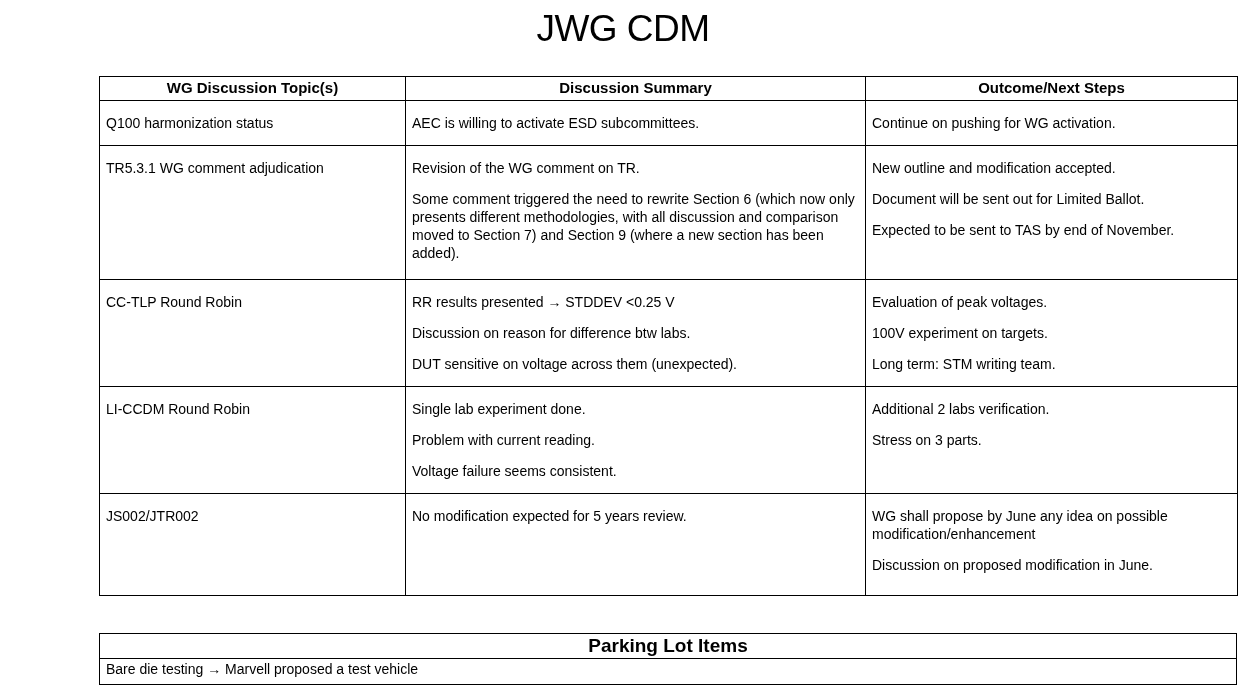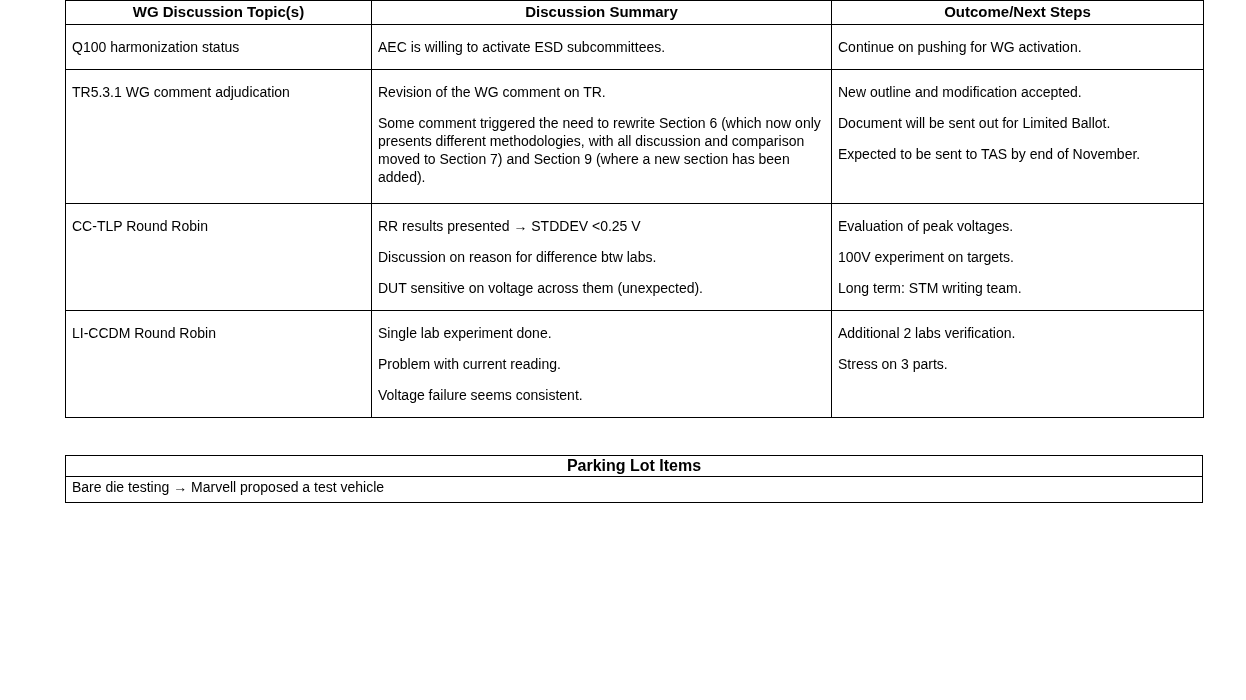"JWG CDM" h1.page-title { html: none -> <h1>JWG CDM</h1> }
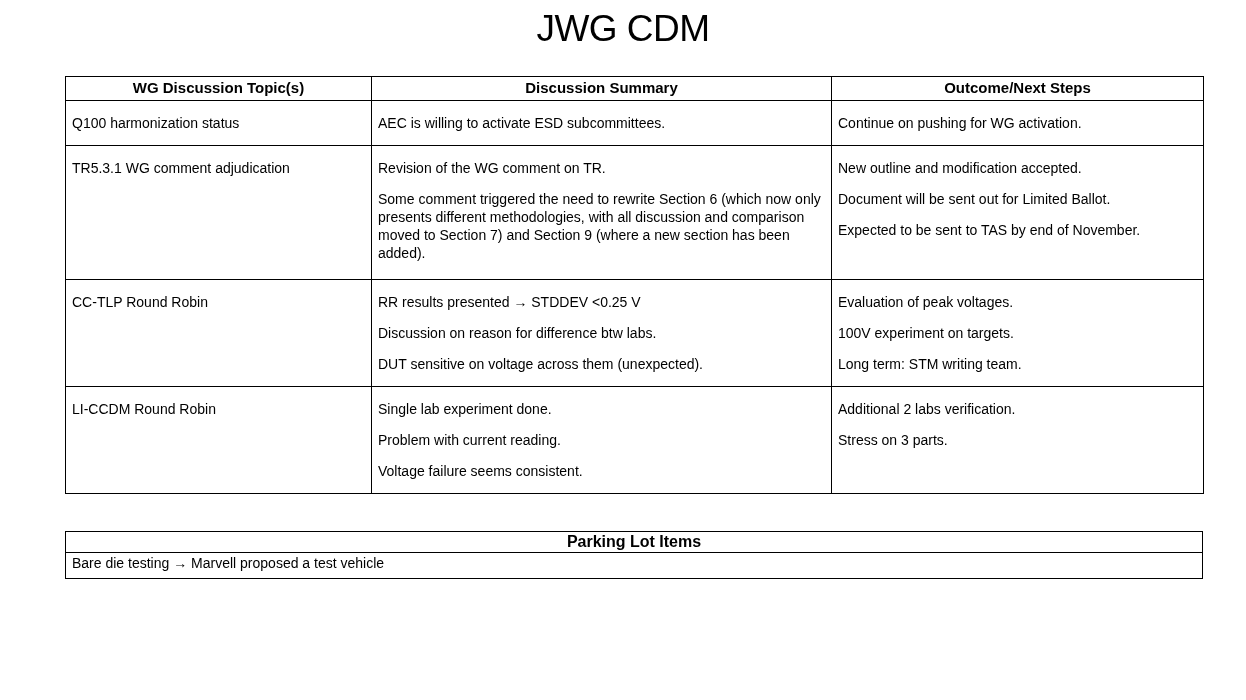"WG Discussion Topic(s)" table { margin-left: 65px -> 99px }
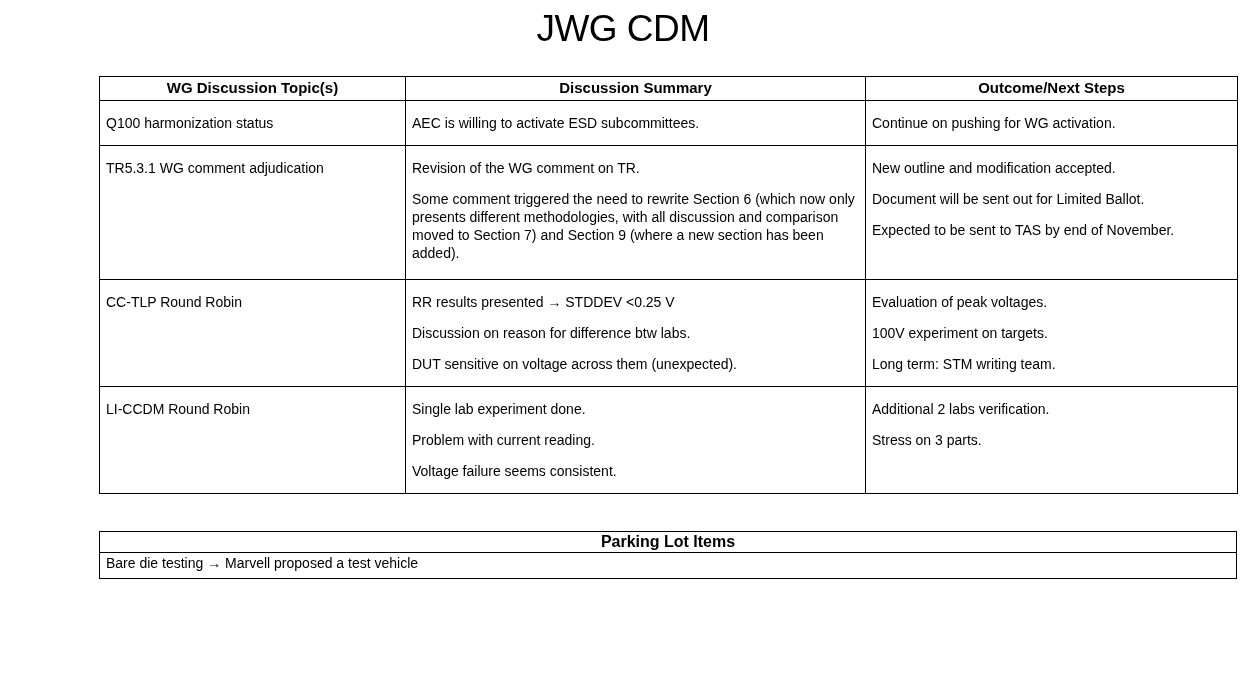"JS002/JTR002" tr { html: none -> <tr> <td>JS002/JTR002</td> <td> <p>No modification expected for 5 years review.</p> </td> <td> <p>WG shall propose by June any idea on possible modification/enhancement</p> <p>Discussion on proposed modification in June.</p> </td> </tr> }
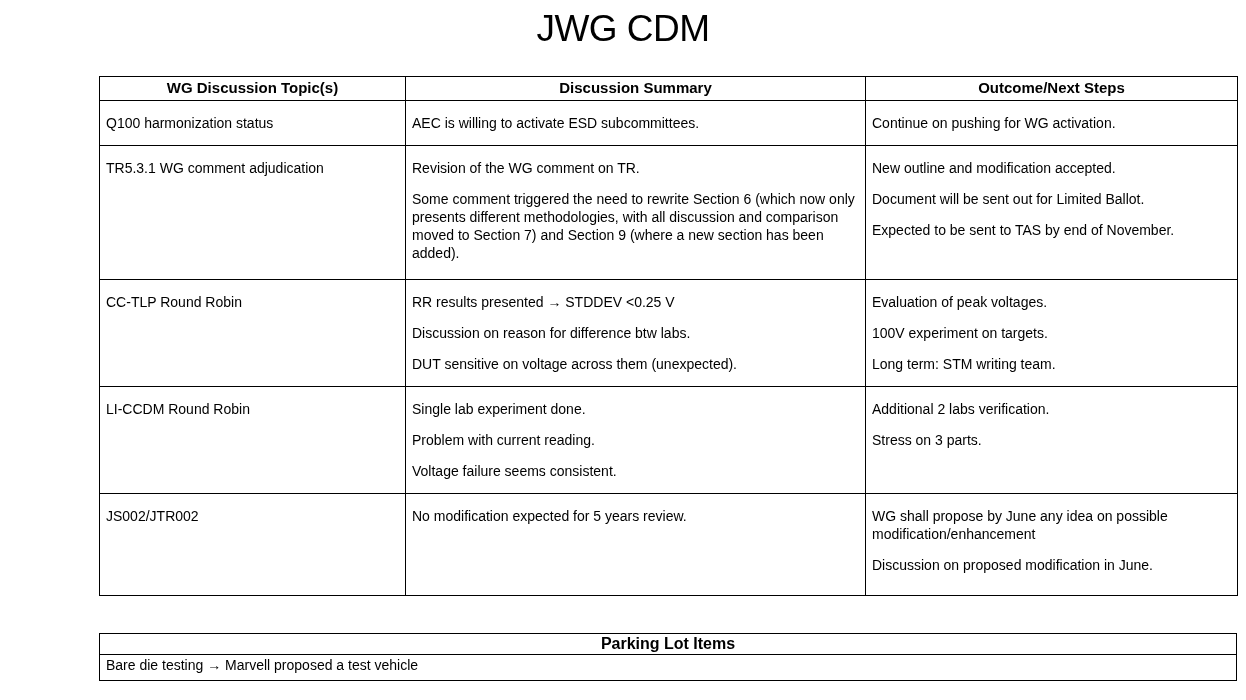"Parking Lot Items" .parking th { font-size: 16px -> 19px }
